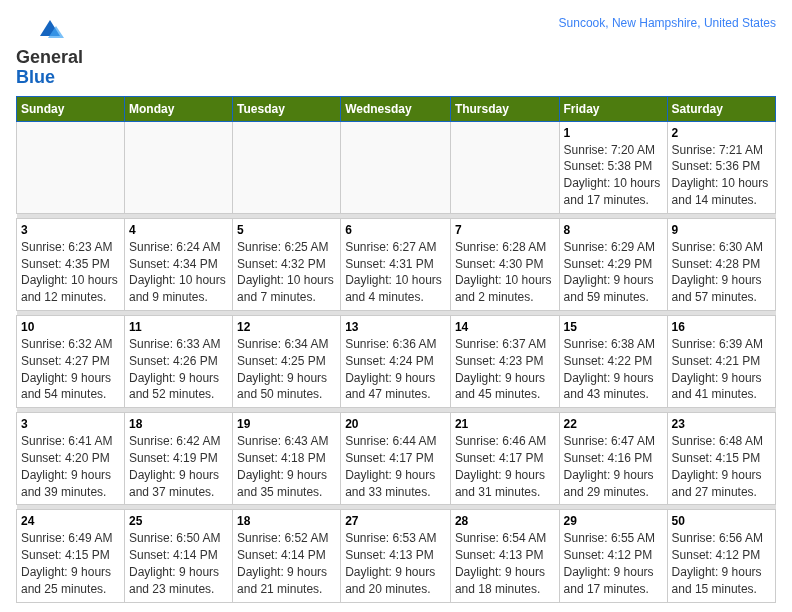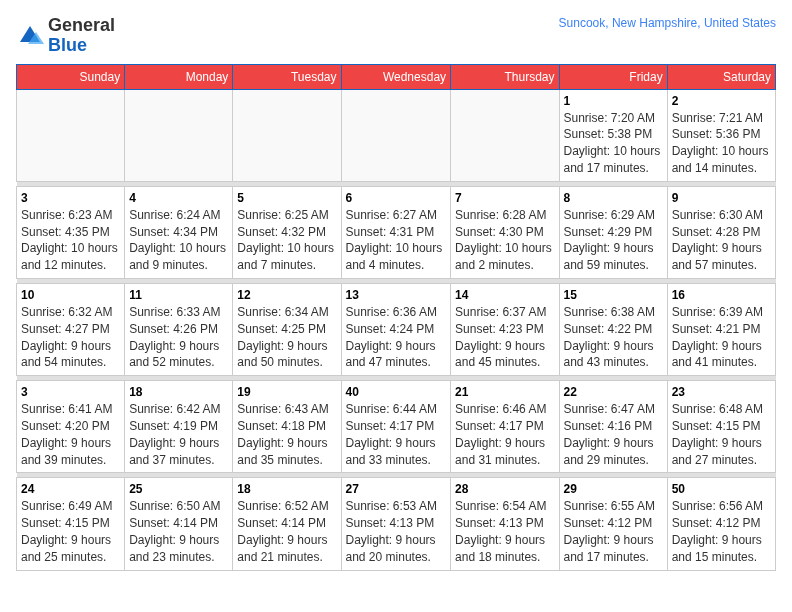"General" .logo { flex-direction: none -> column }
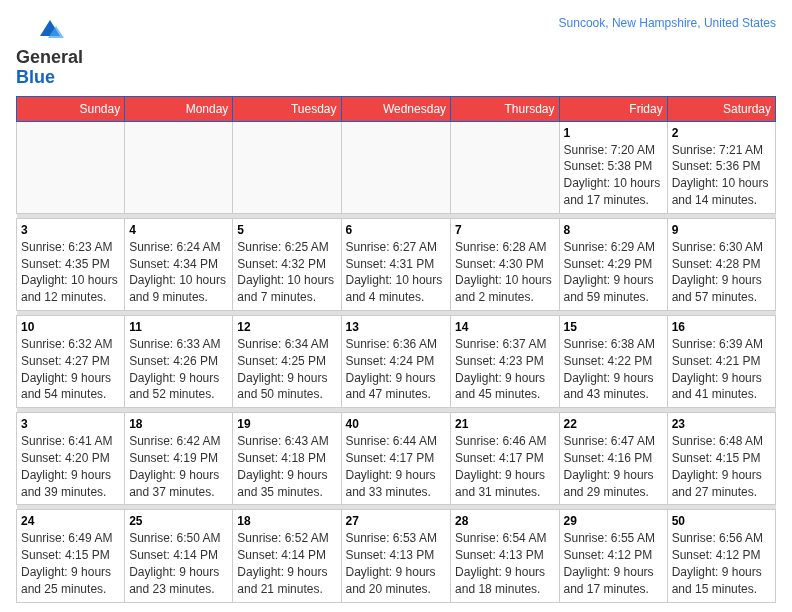"Sunday" .calendar th { background-color: #ef4444 -> #4d7c0f; font-weight: normal -> bold; text-align: right -> left }
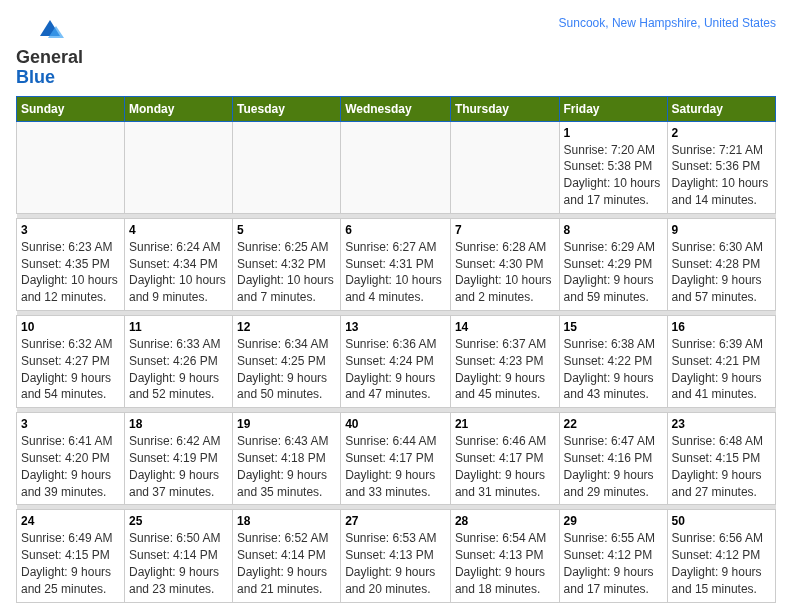"40" span.day-number { text: 40 -> 20 }
